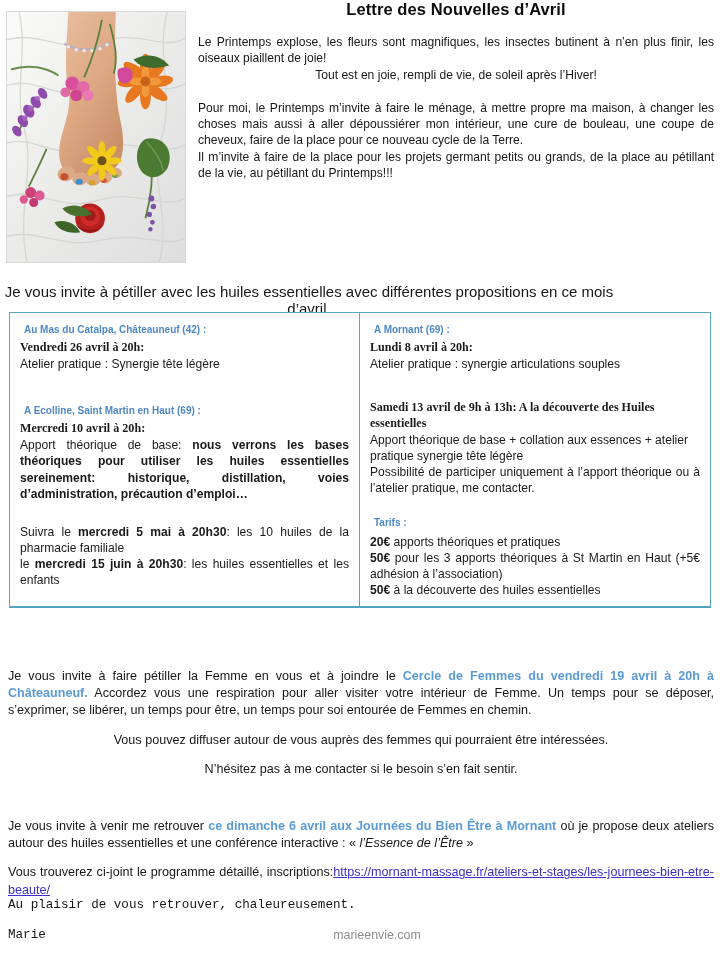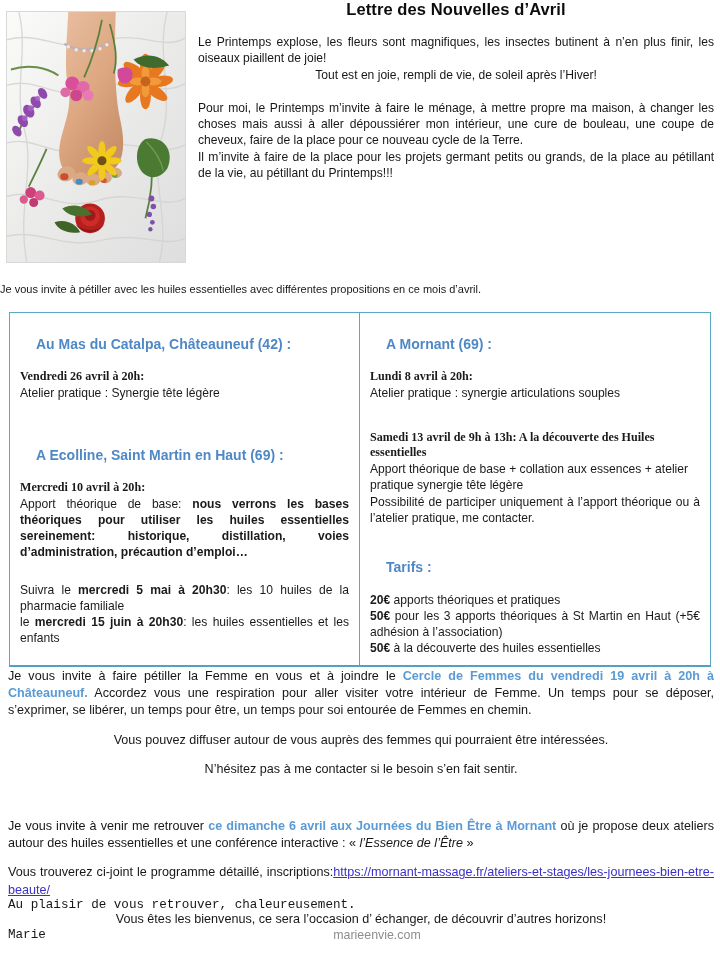"Je vous invite à pétiller" .invite-line { font-size: 11px -> 15px; text-align: left -> center }
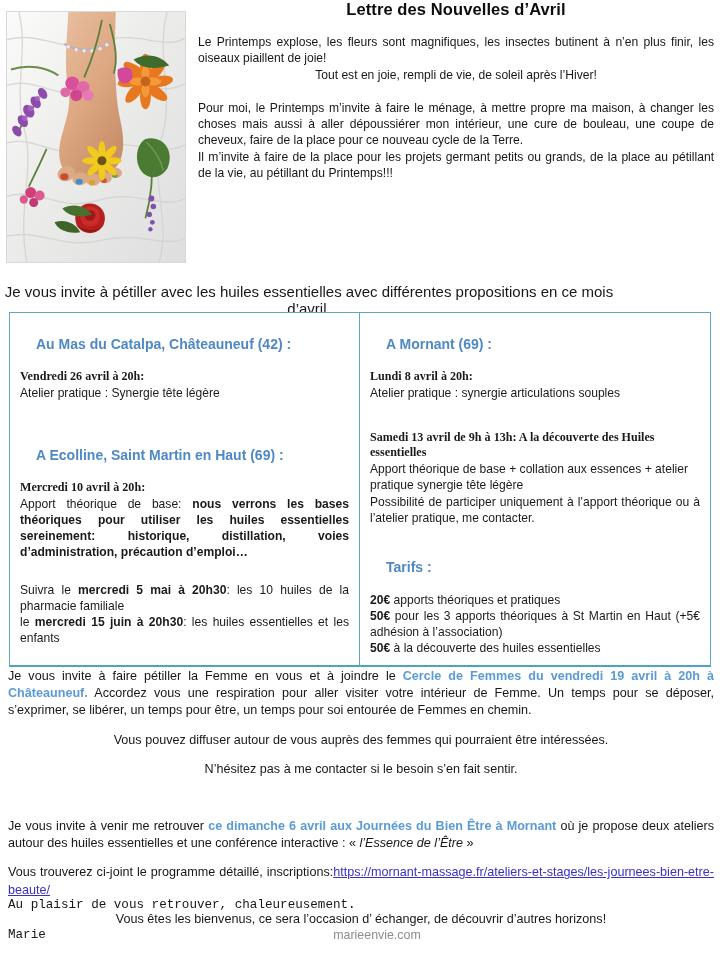"Au Mas du Catalpa, Châteauneuf" .heading { font-size: 14px -> 10px; margin: 16px -> 4px }
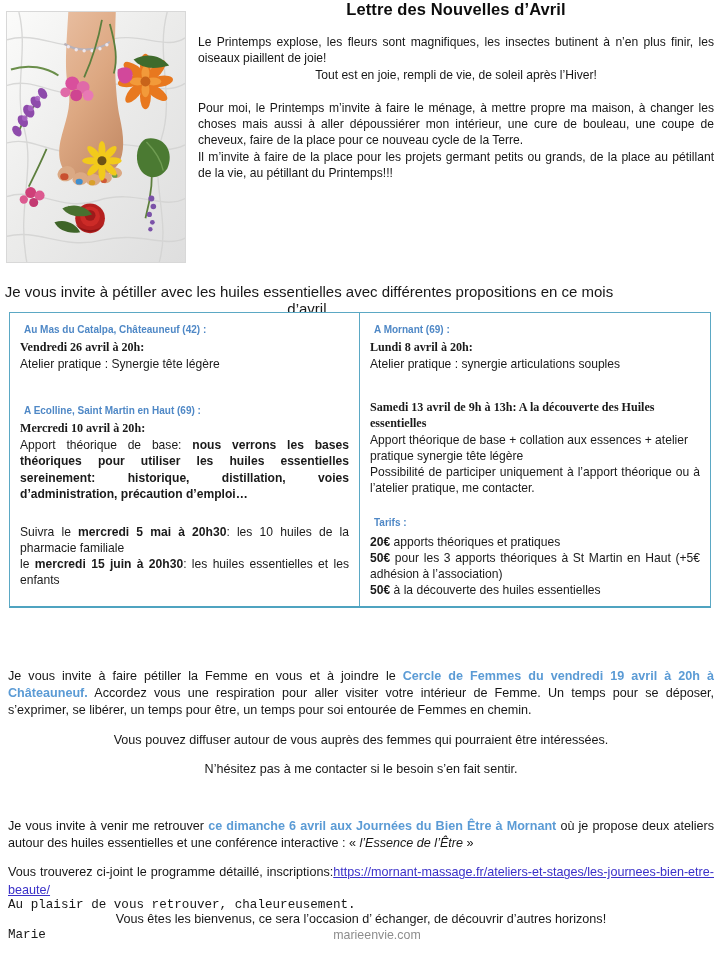"Vous êtes les bienvenus, ce" p.narrow { html: <p>Vous êtes les bienvenus, ce sera l’occasion d’ échanger, de découvrir d’autres horizons!</p> -> none }
